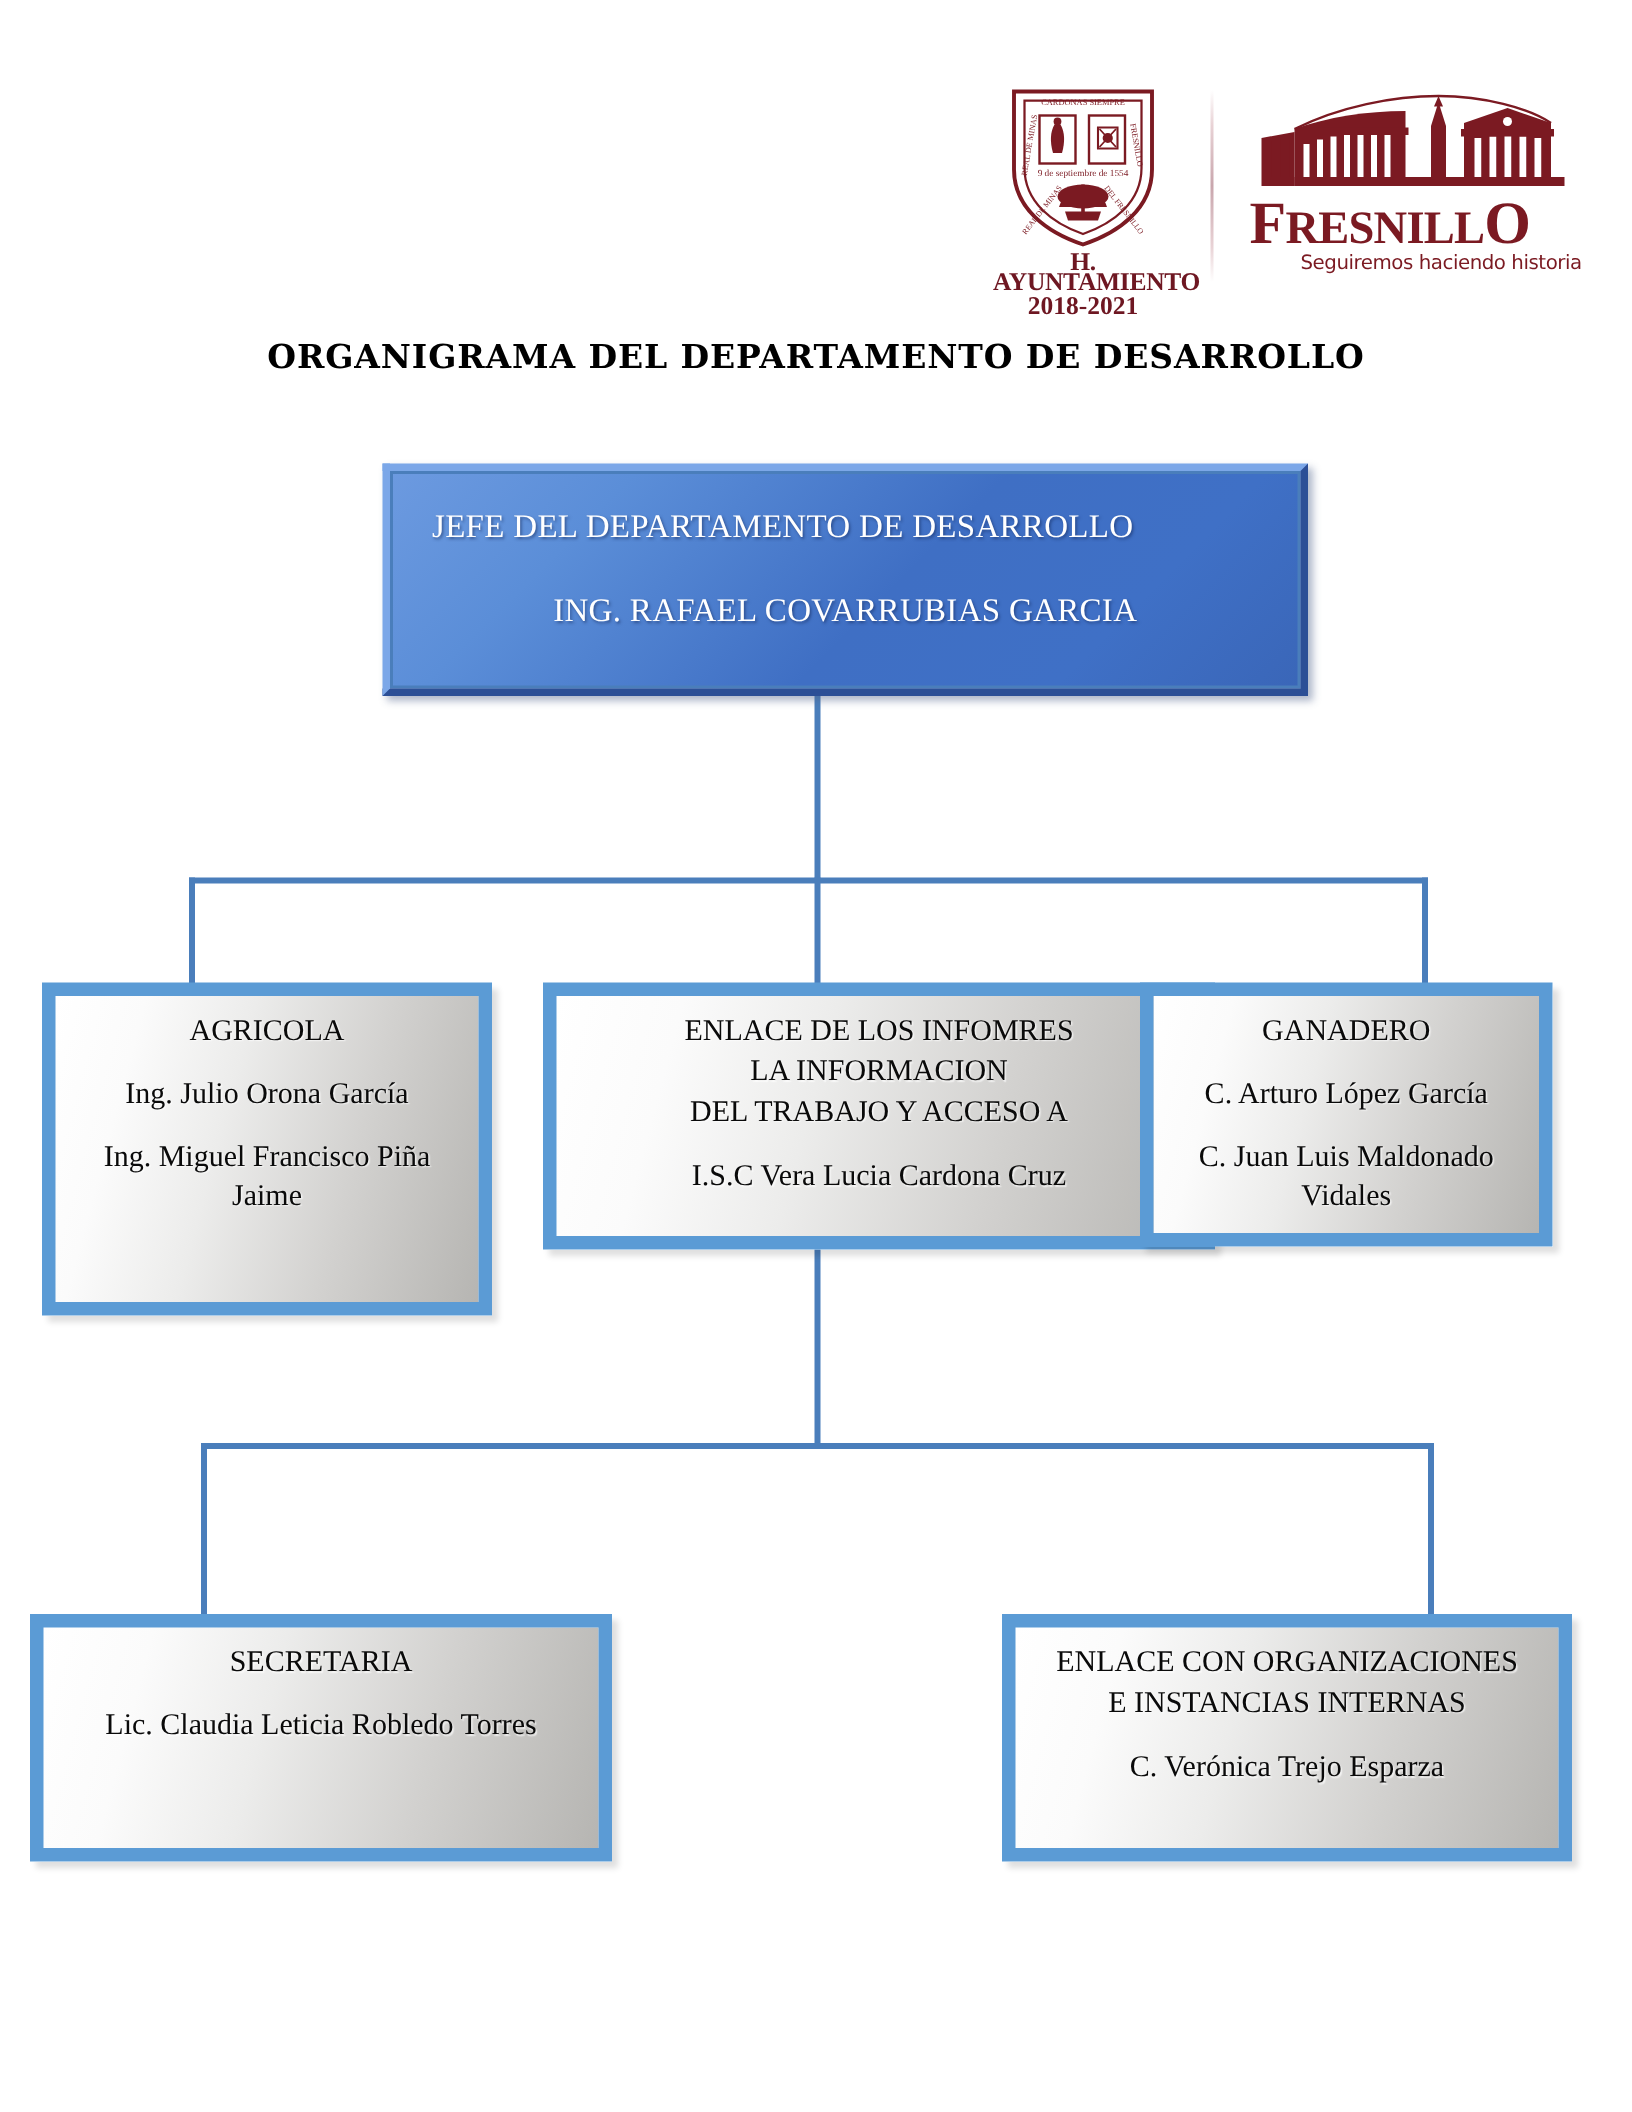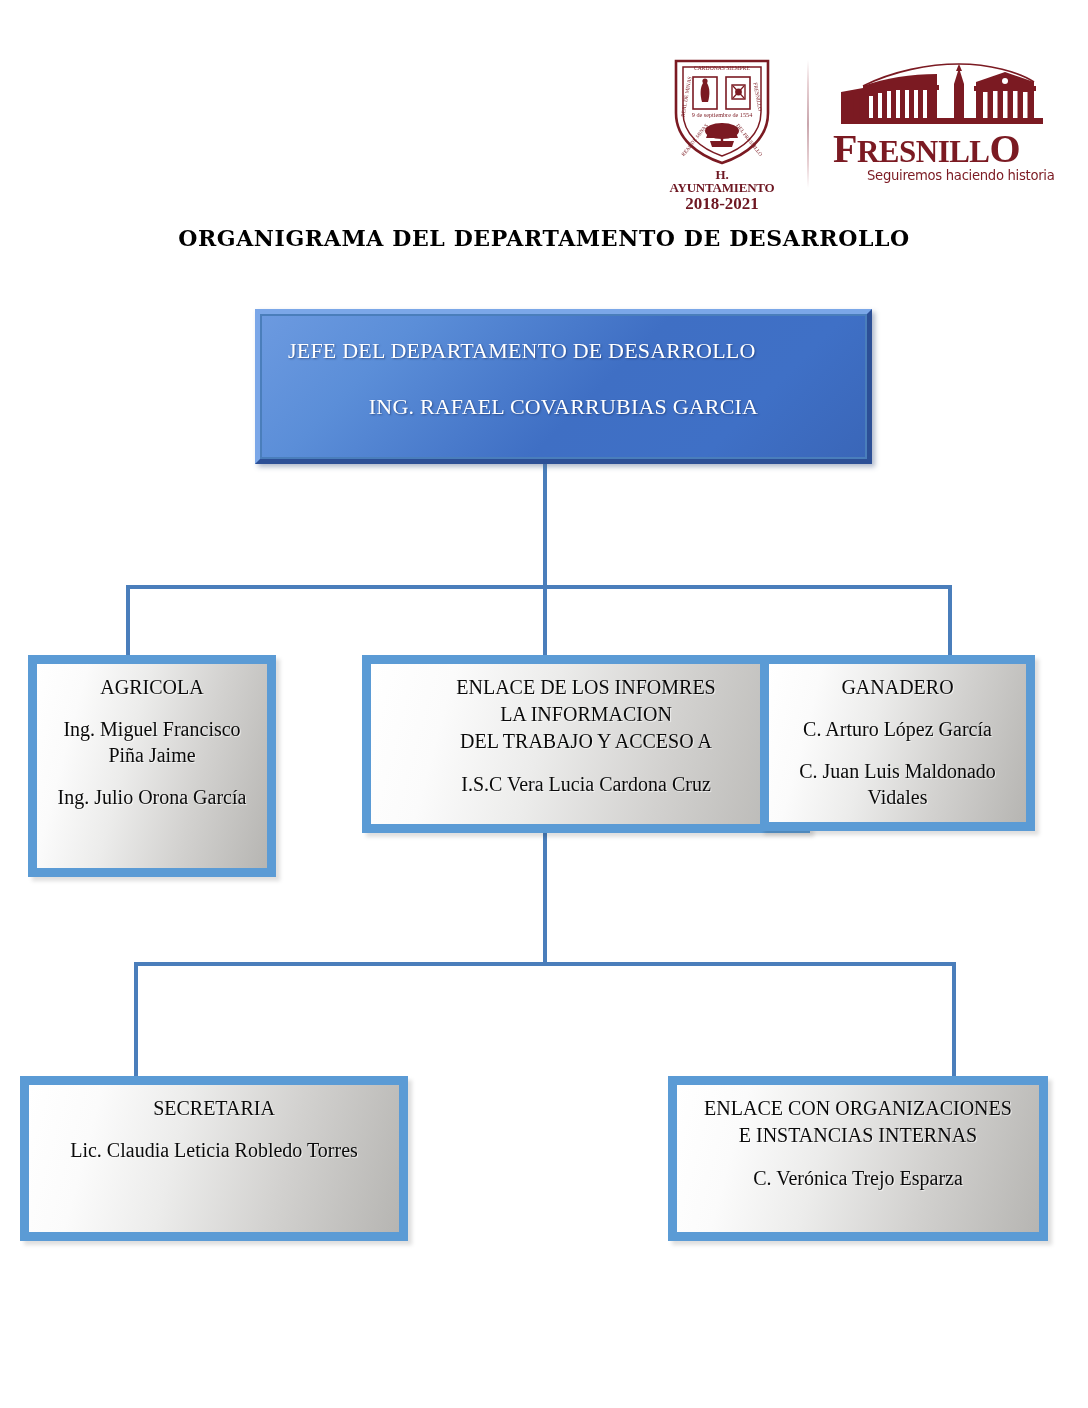"H. AYUNTAMIENTO" #crest-caption-line1 { font-size: 13px -> 17px }
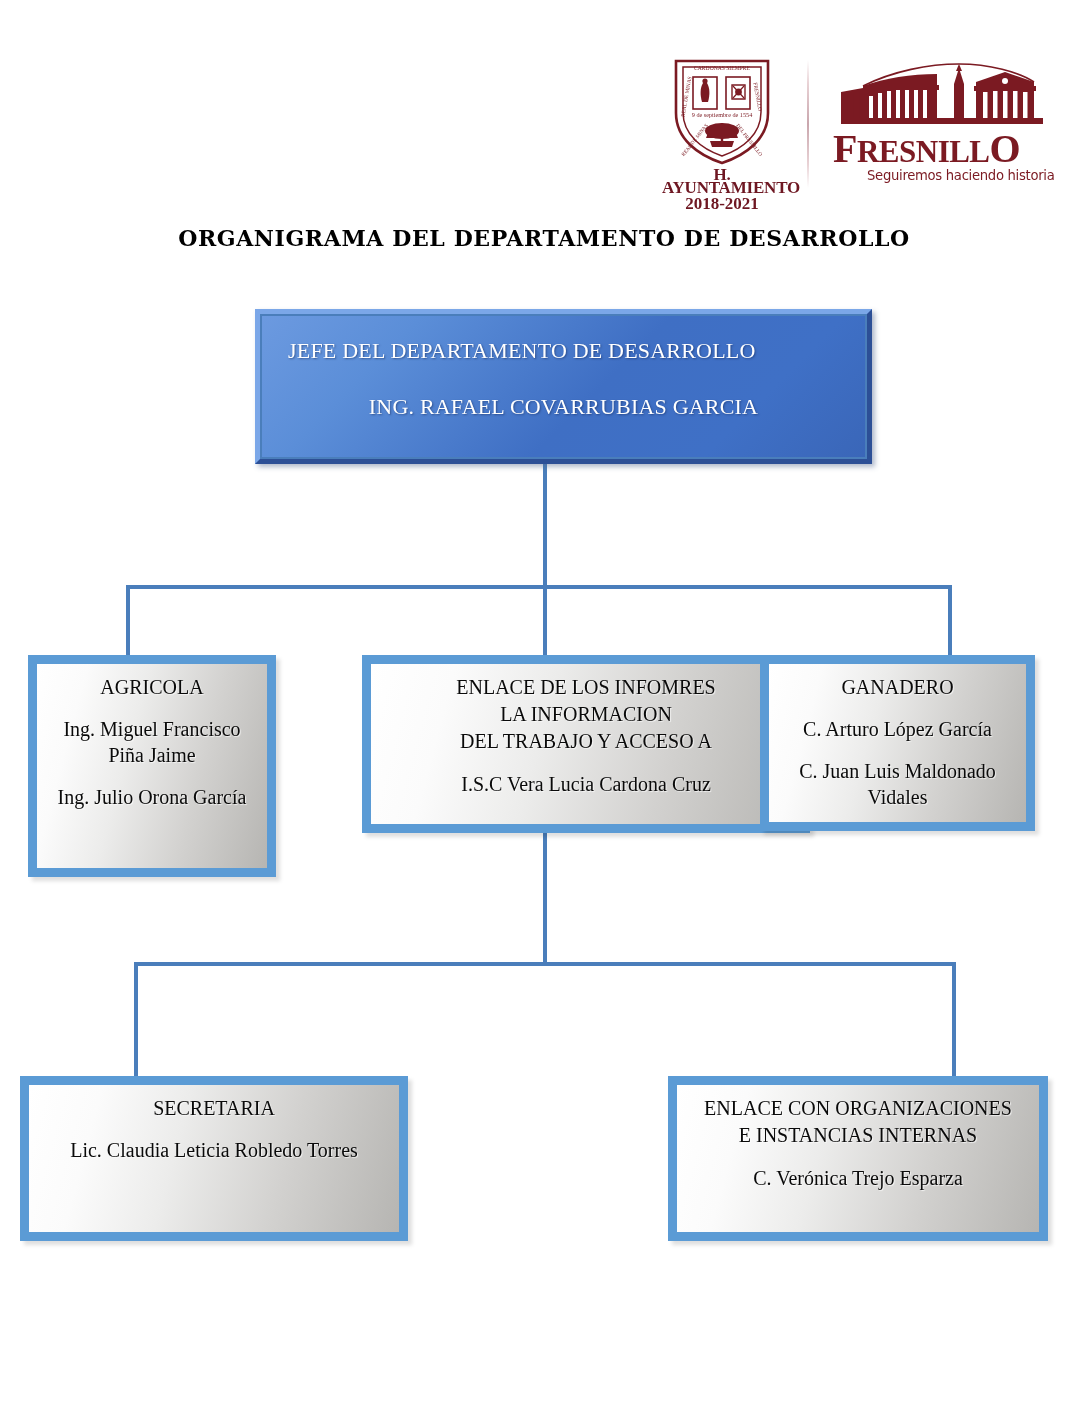"AGRICOLA" #node-agricola { width: 248px -> 300px }
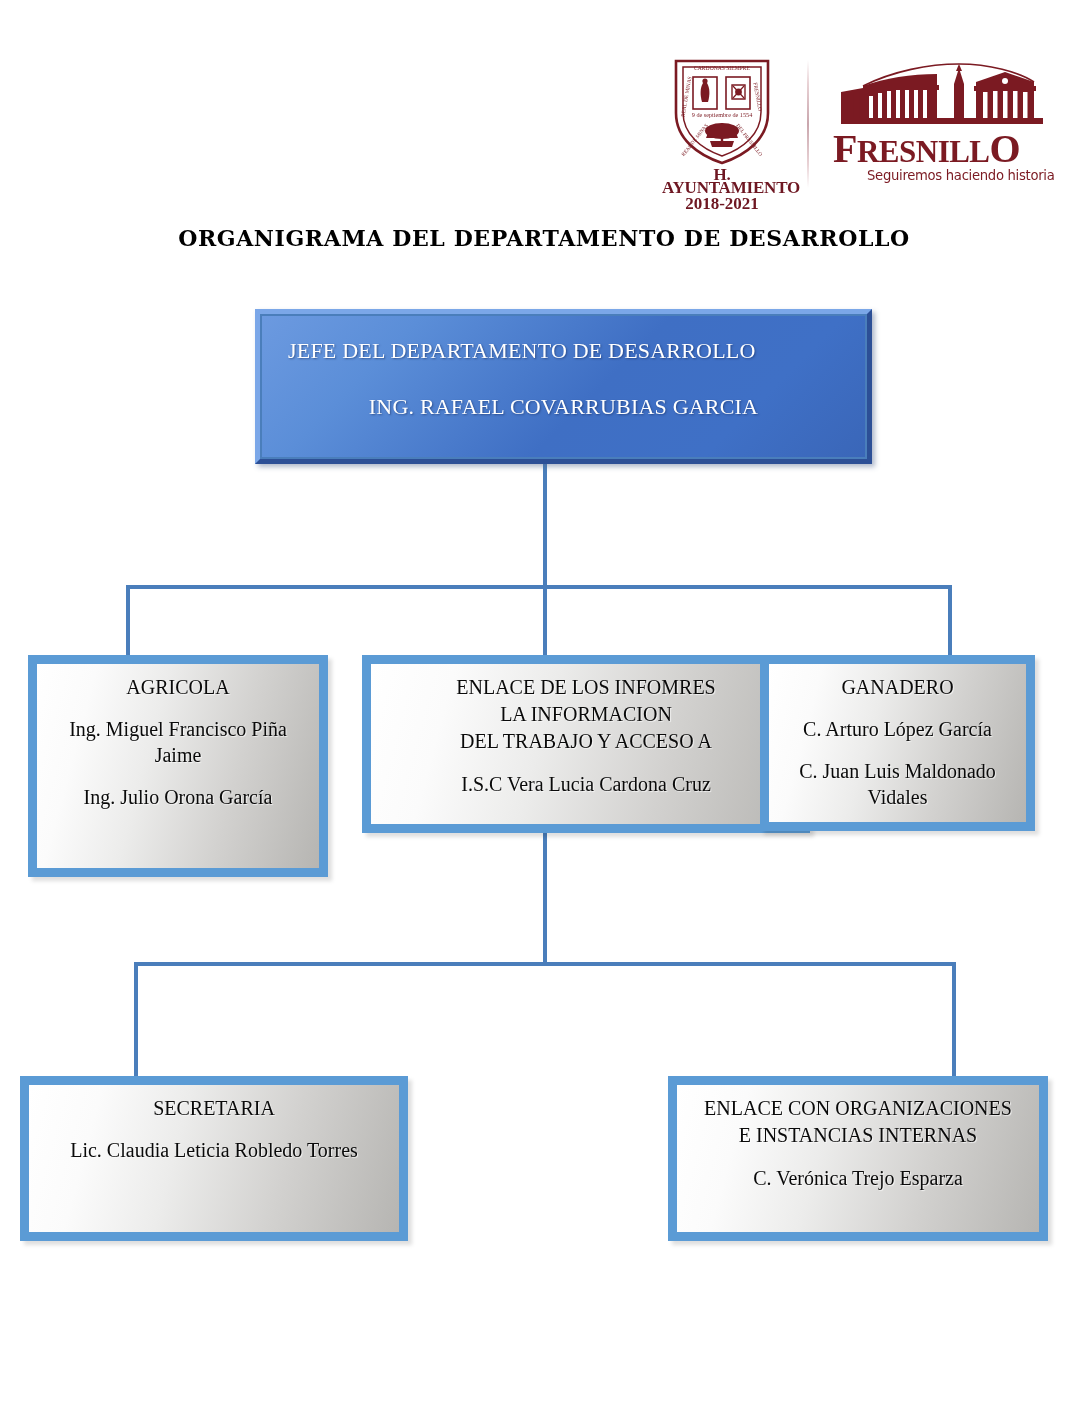"Ing. Miguel Francisco Piña Jaime" div.person { order: before "Ing. Julio Orona García" -> after "Ing. Julio Orona García" }
